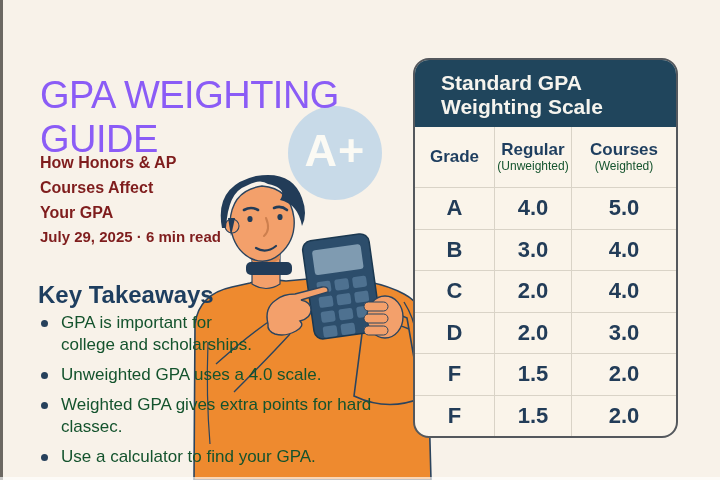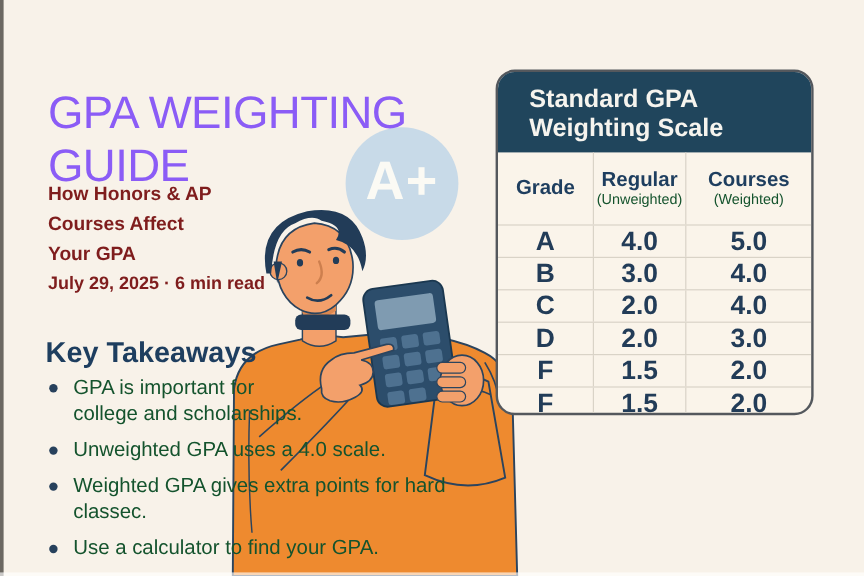"Standard GPA" .gpa-table { height: 288px -> 380px }
